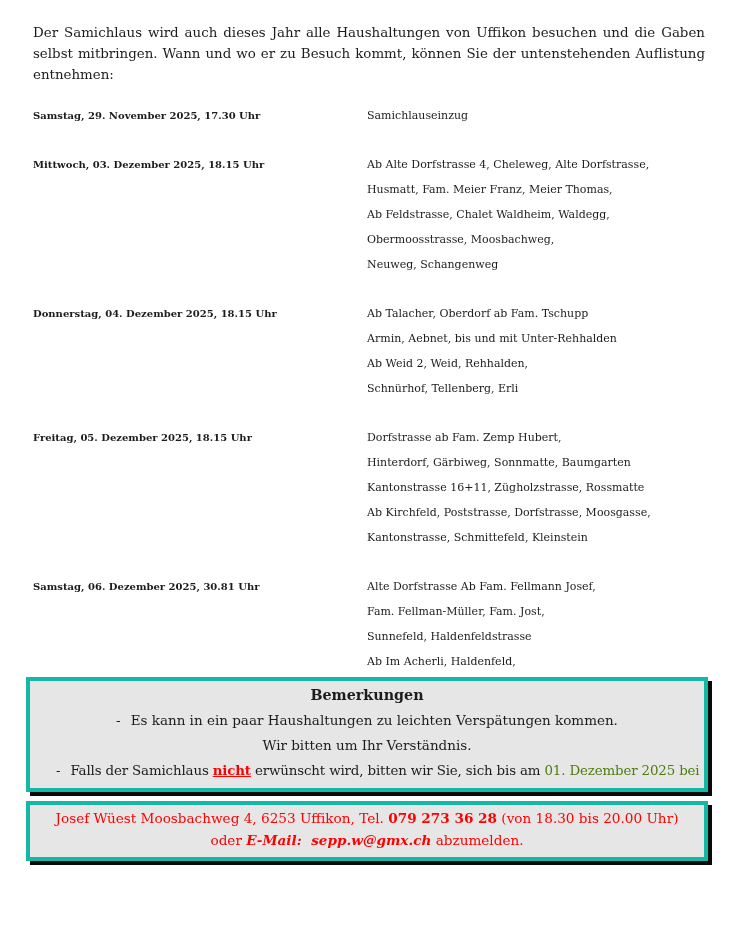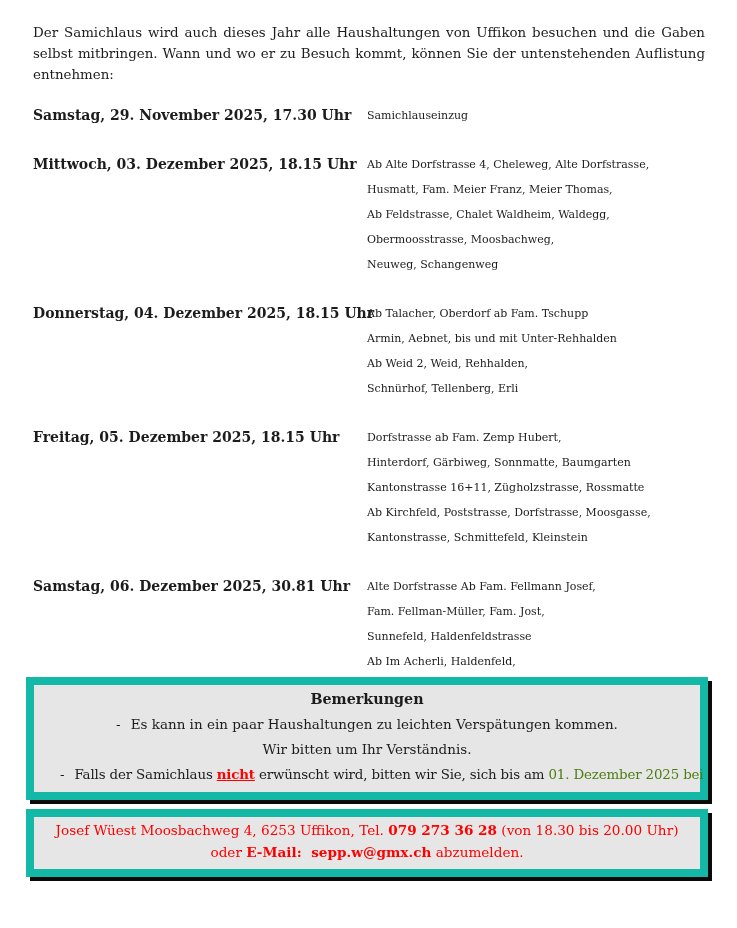"Samstag, 29. November 2025, 17.30" .entry-date { font-size: 14px -> 10px }
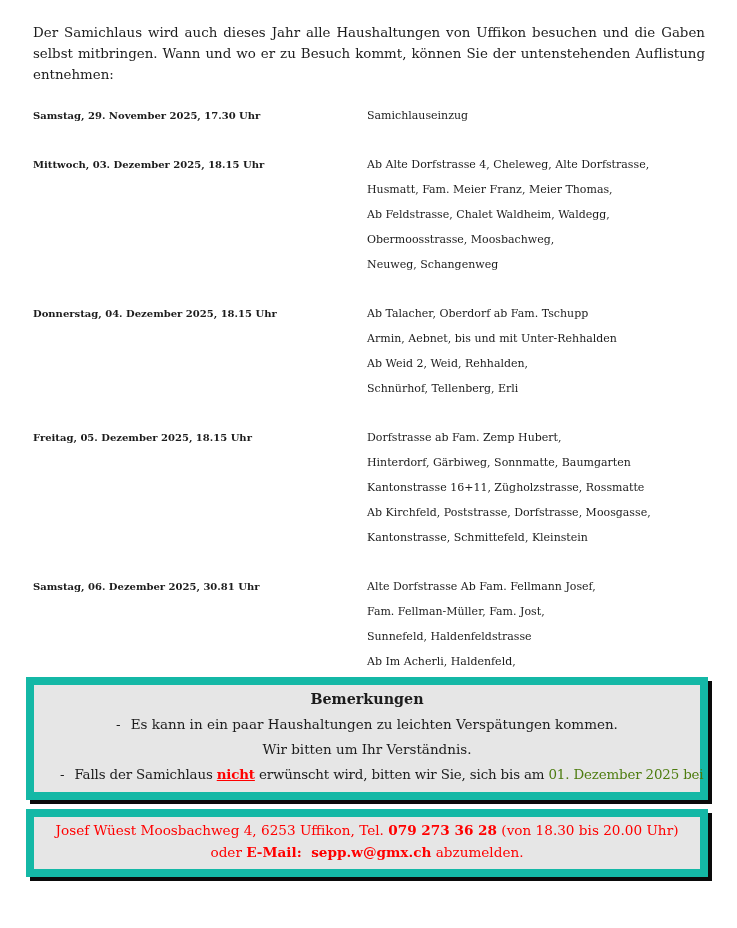"Bemerkungen" .shadow-box { border: 8px solid #14b8a6 -> 4px solid #14b8a6 }
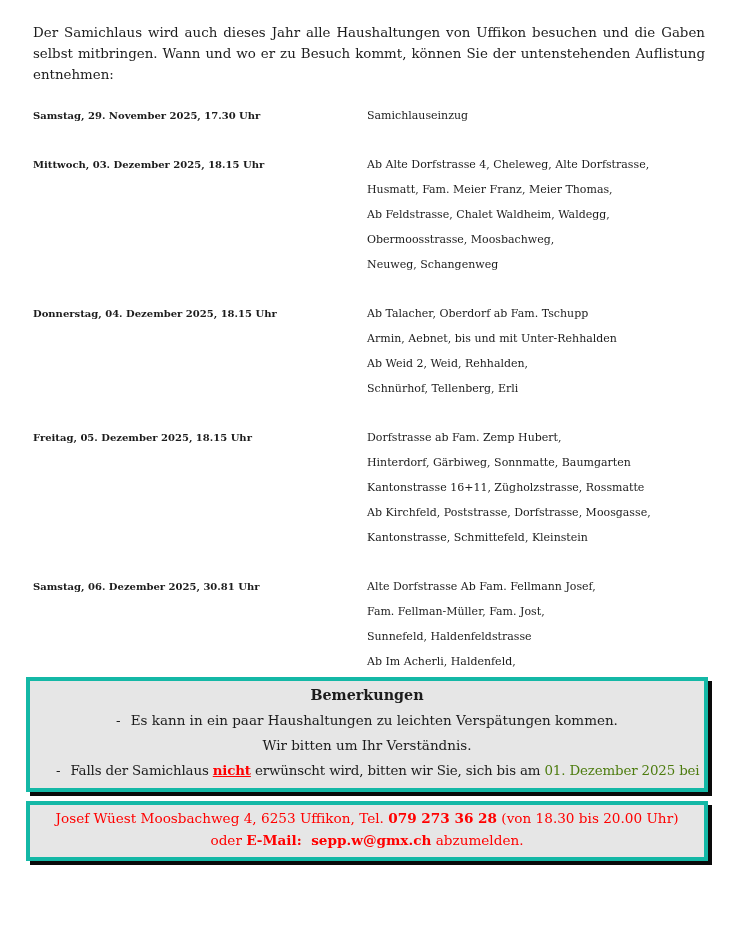"E-Mail: sepp.w@gmx.ch" .prewrap { font-style: none -> italic }
